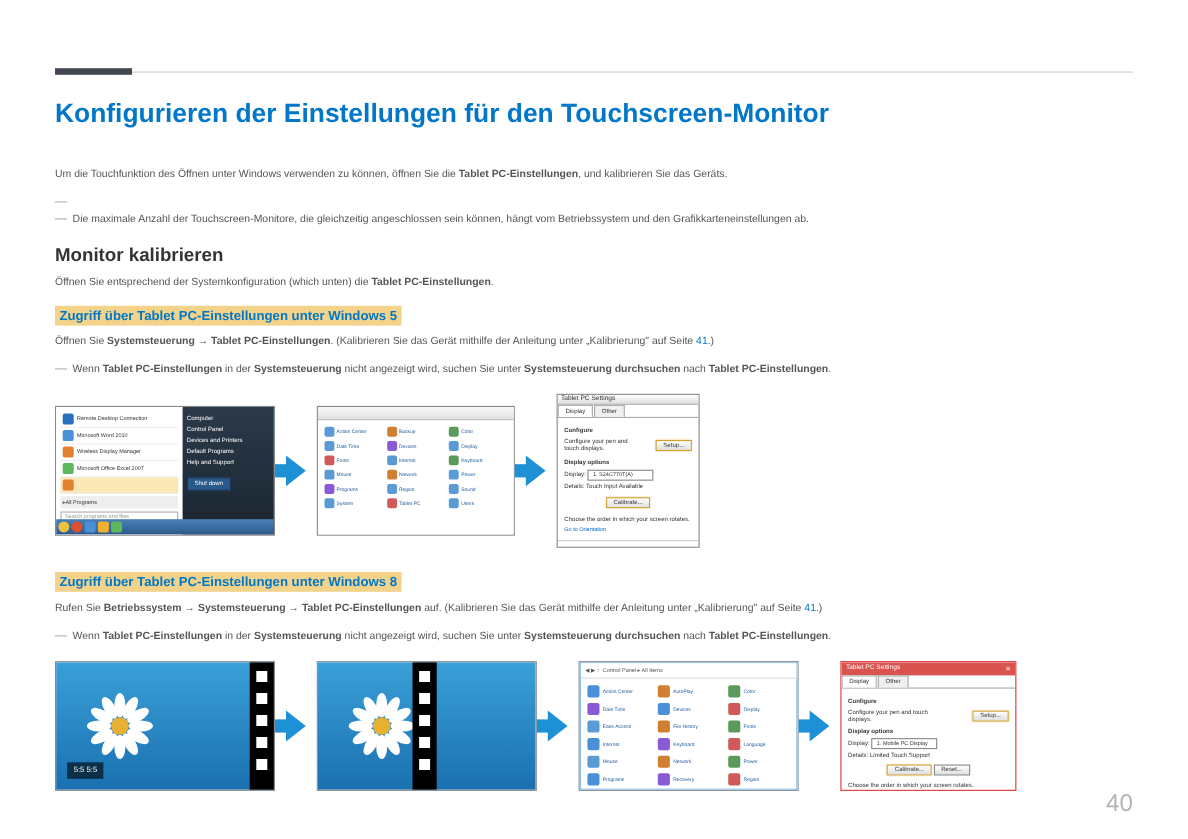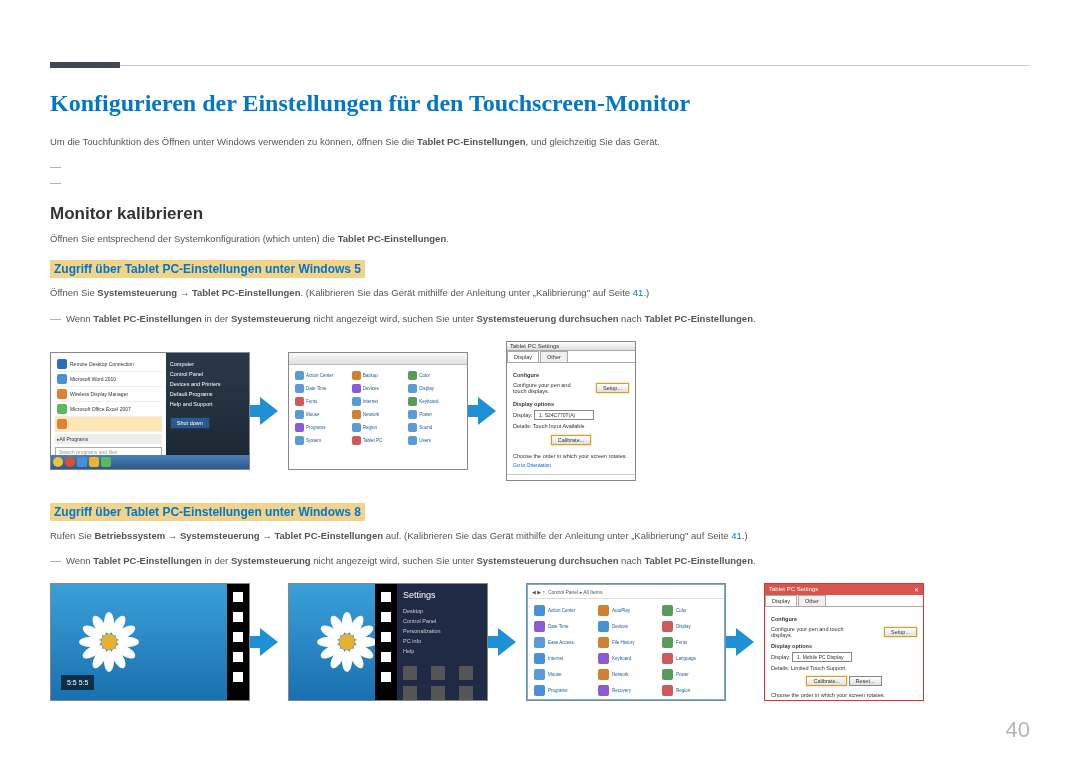"Konfigurieren der Einstellungen für den" h1.title { font-family: Liberation Serif, serif -> none; margin-bottom: 18px -> 34px }
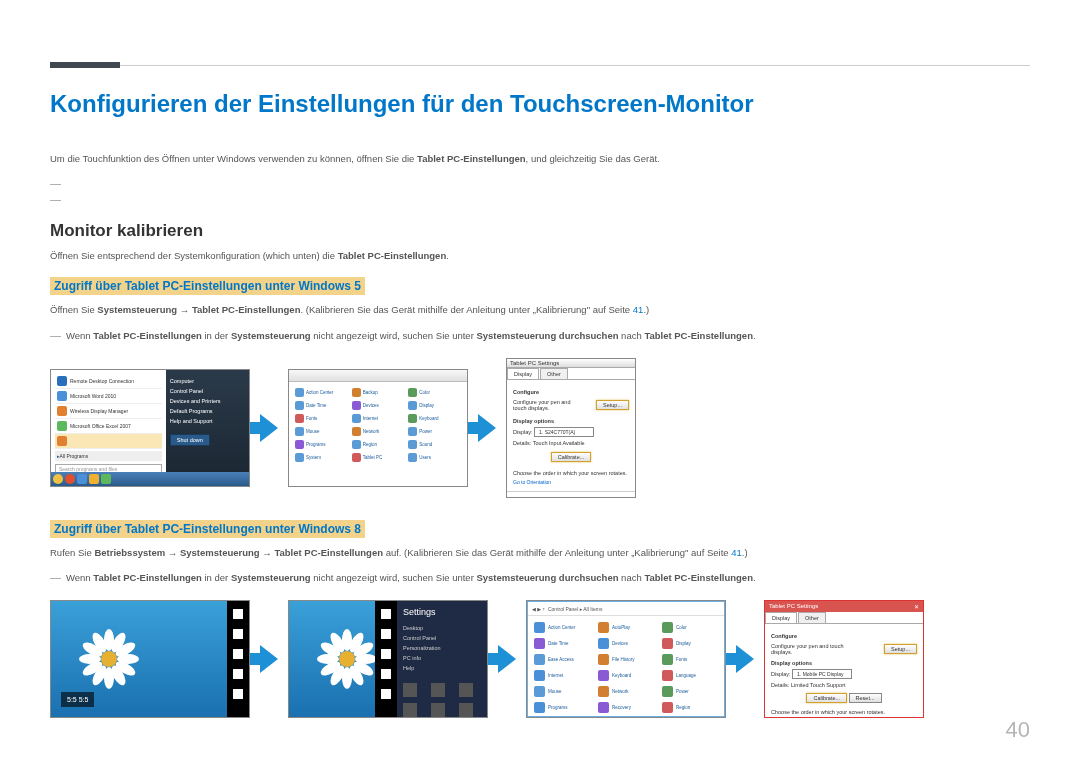", und gleichzeitig Sie das" span { text: gleichzeitig Sie das Gerät -> kalibrieren Sie das Geräts }
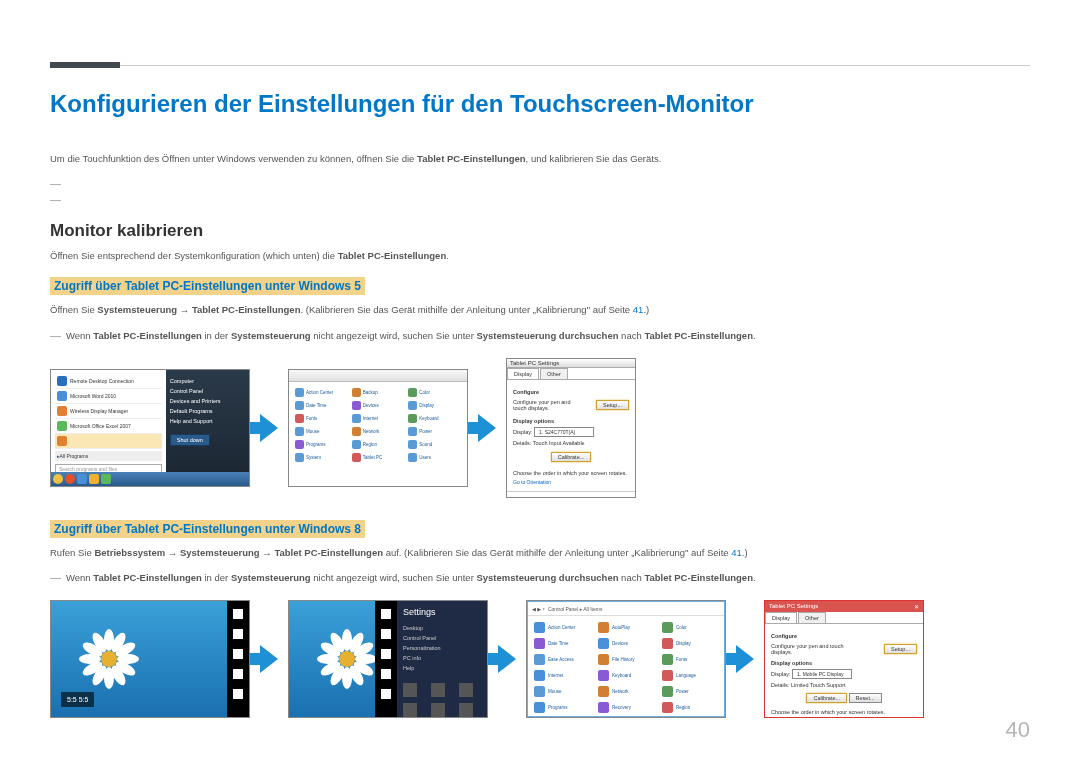"Die maximale Anzahl der" span { html: none -> <span>Die maximale Anzahl der Touchscreen-Monitore, die gleichzeitig angeschlossen sein können, hängt vom Betriebssystem und den Grafikkarteneinstellungen ab.</span> }
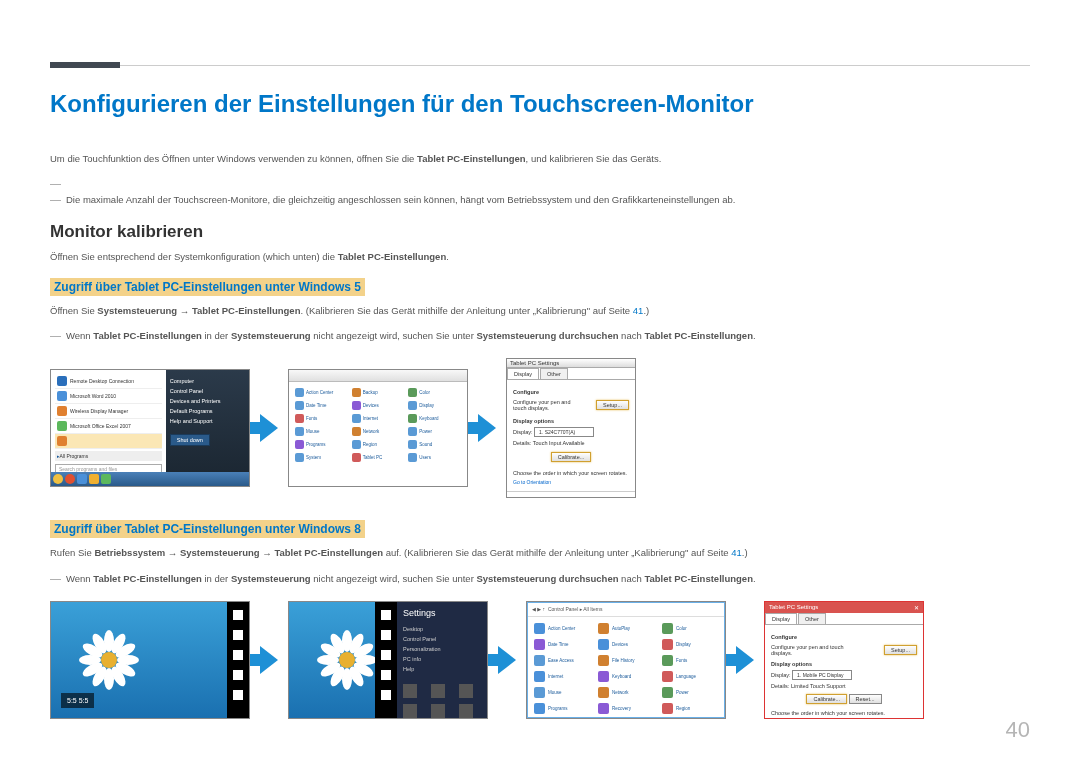"Settings" div.settings-panel { html: <div> <div>Settings</div> <div>Desktop</div> <div>Control Panel</div> <div>Personalization</div> <div>PC info</div> <div>Help</div> <div> <div></div> <div></div> <div></div> <div></div> <div></div> <div></div> </div> </div> -> none }
